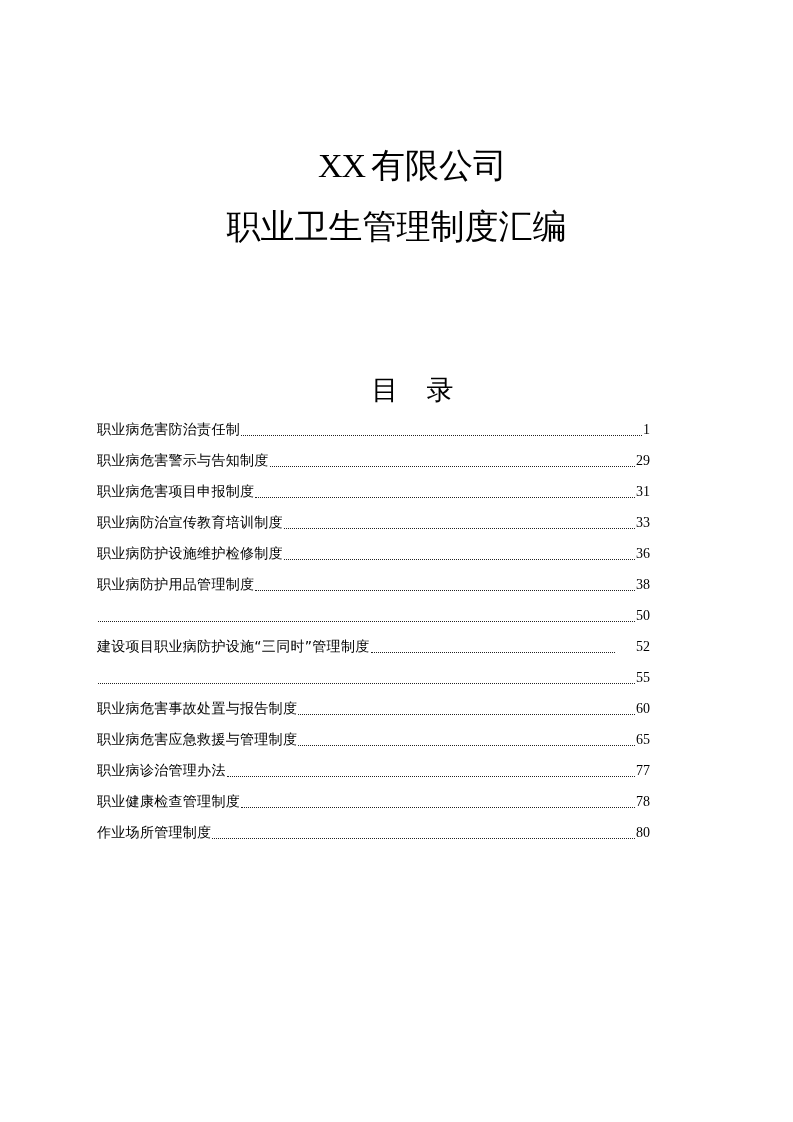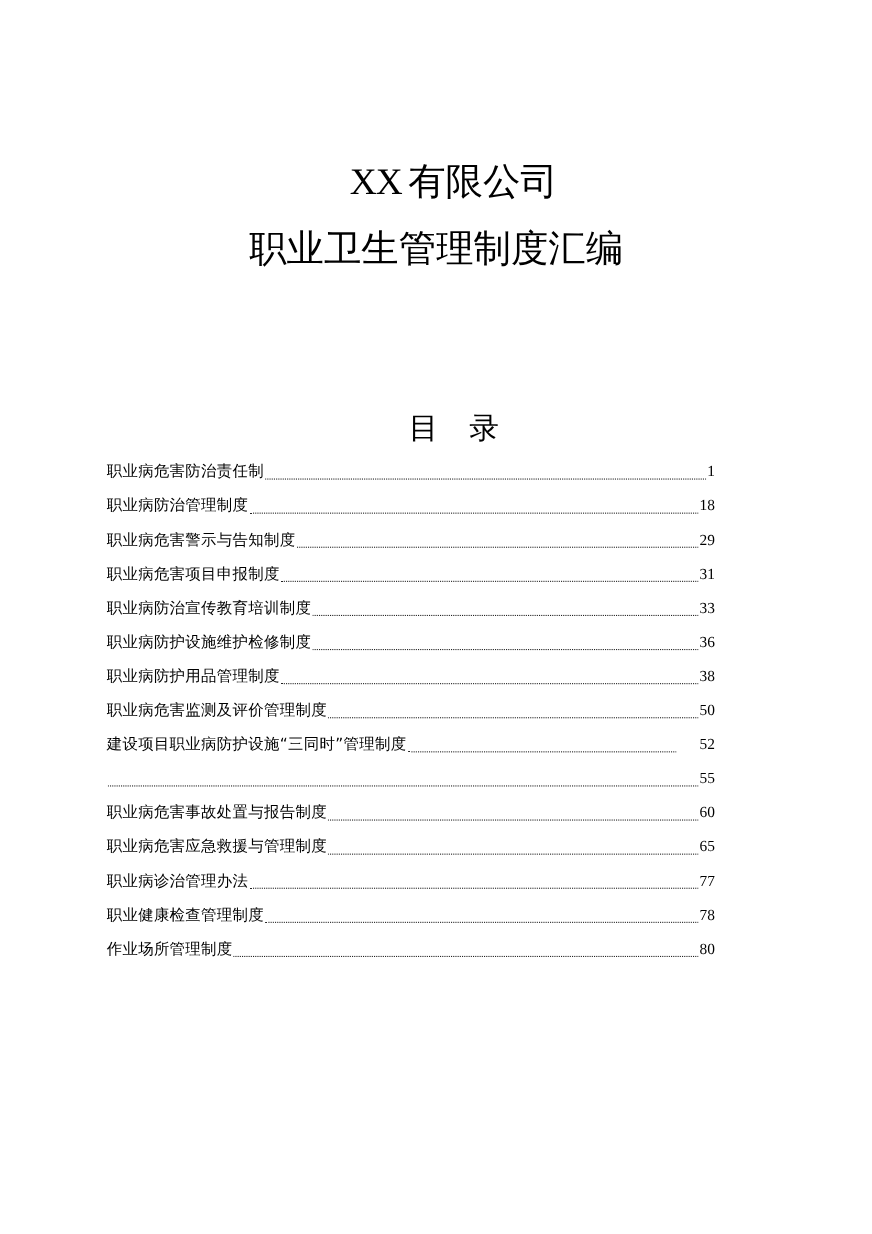"职业病防治管理制度" li.toc-item { html: <li> <span>职业病防治管理制度</span> <span></span> <span>18</span> </li> -> none }
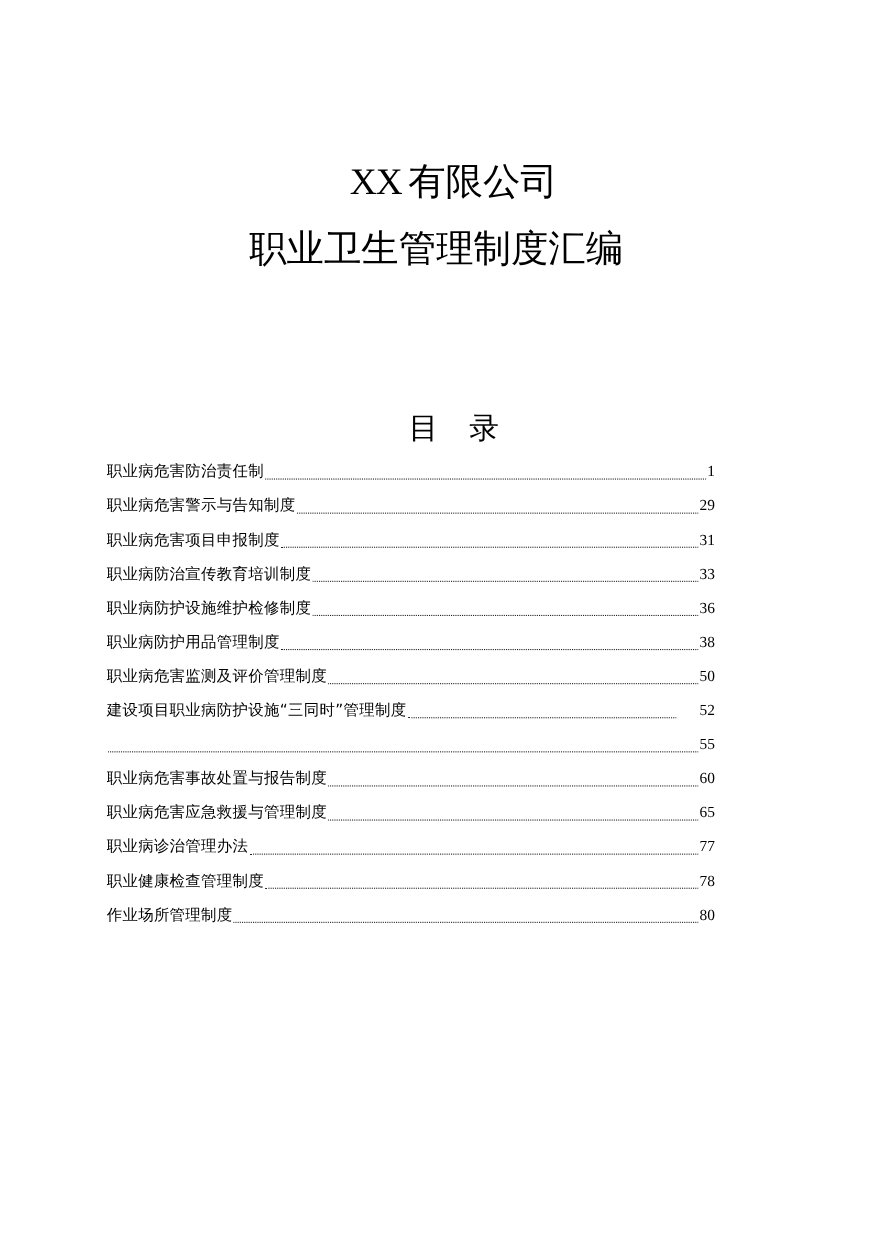"职业病危害监测及评价管理制度" span.toc-label { html: <span>职业病危害监测及评价管理制度</span> -> none }
